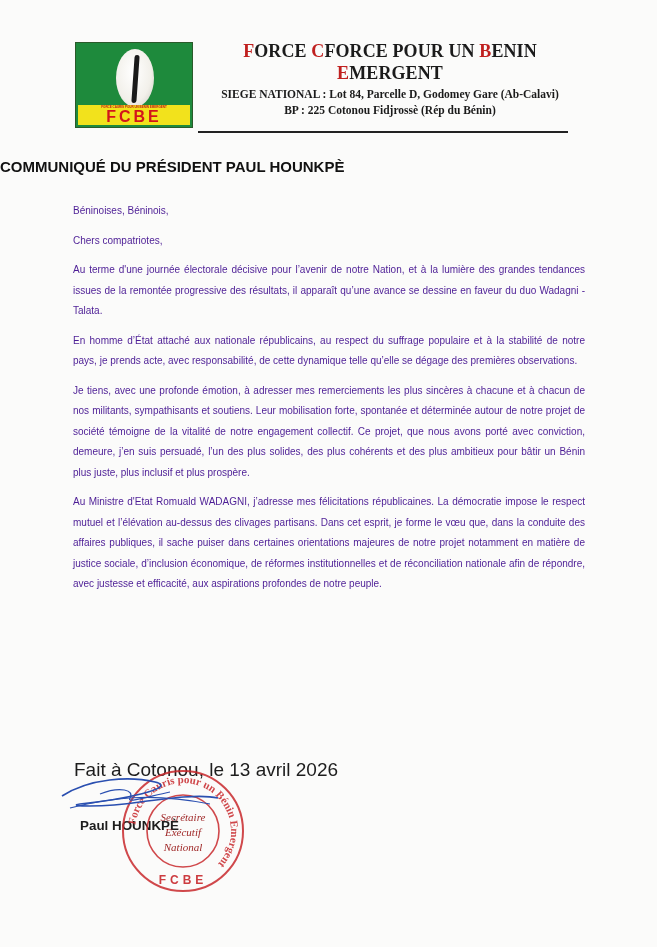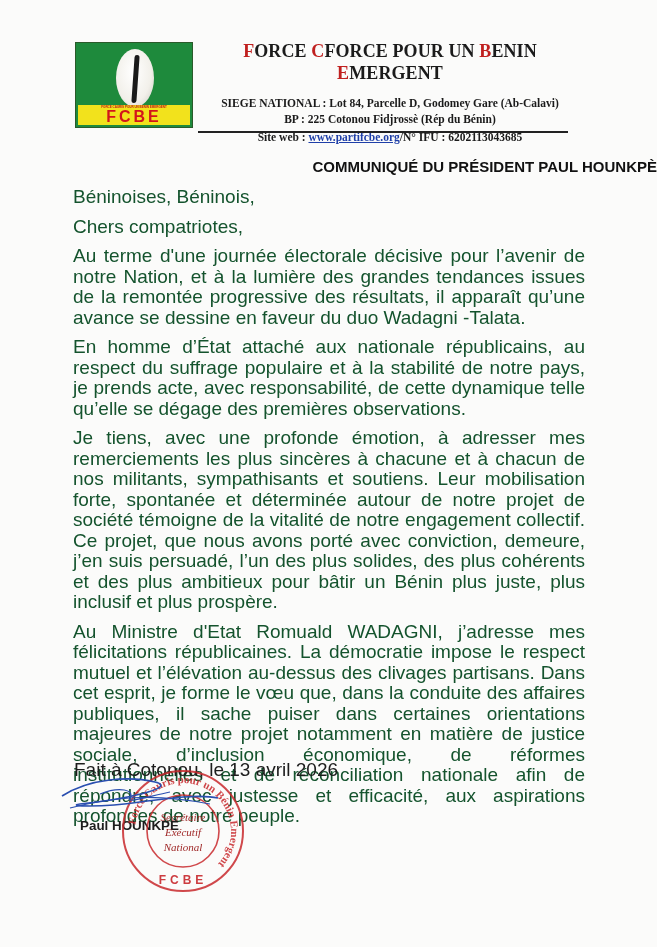"SIEGE NATIONAL : Lot 84," div.header-line { margin-top: 12px -> 3px }
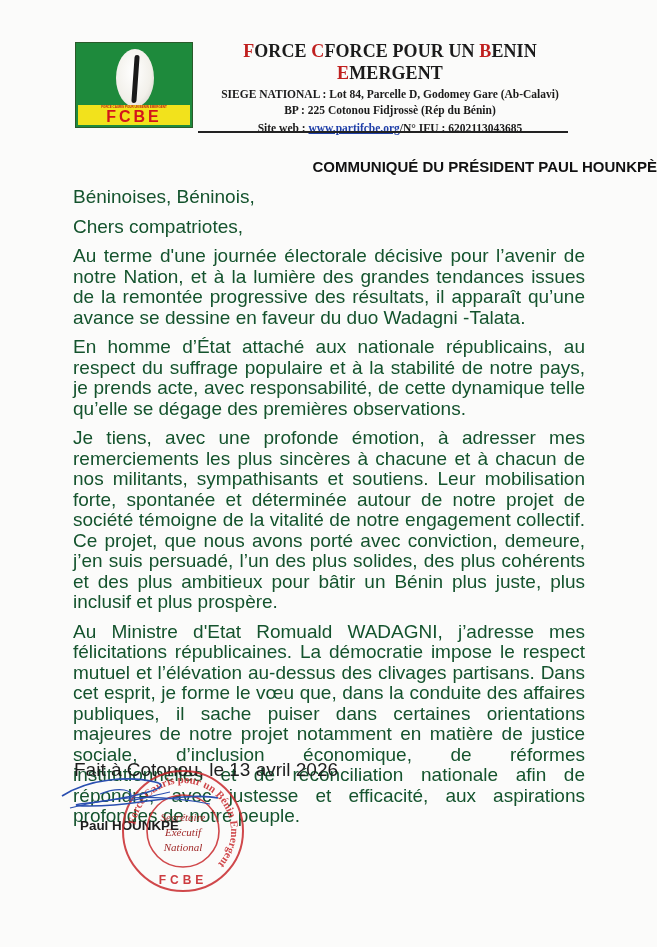"Site web : www.partifcbe.org/N° IFU" div.header-line { html: <div> <span>Site web : </span><a>www.partifcbe.org</a><span>/N° IFU : 6202113043685</span> </div> -> none }
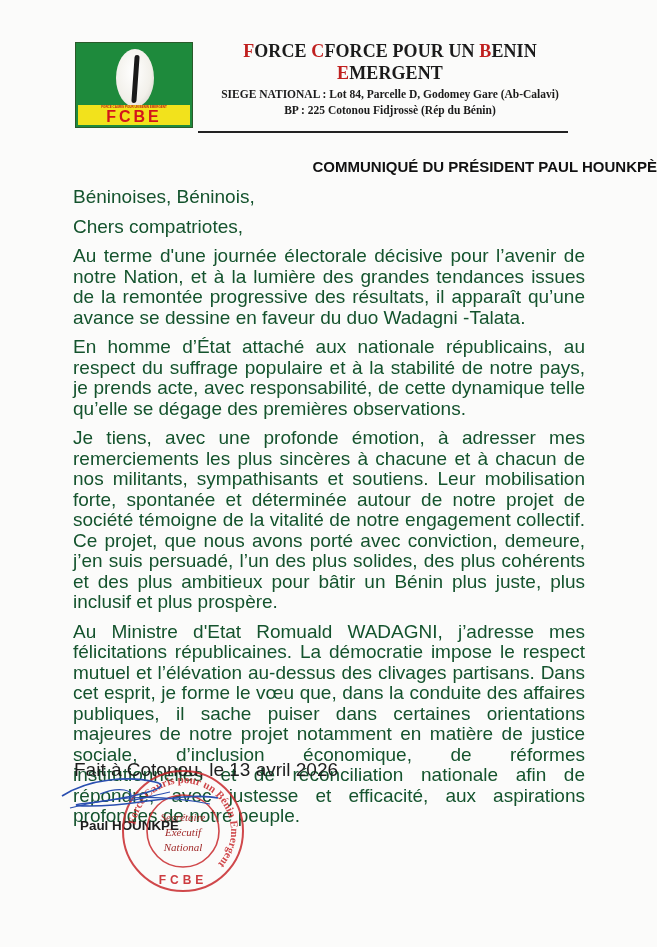"COMMUNIQUÉ DU PRÉSIDENT PAUL HOUNKPÈ" .title { text-align: right -> left }
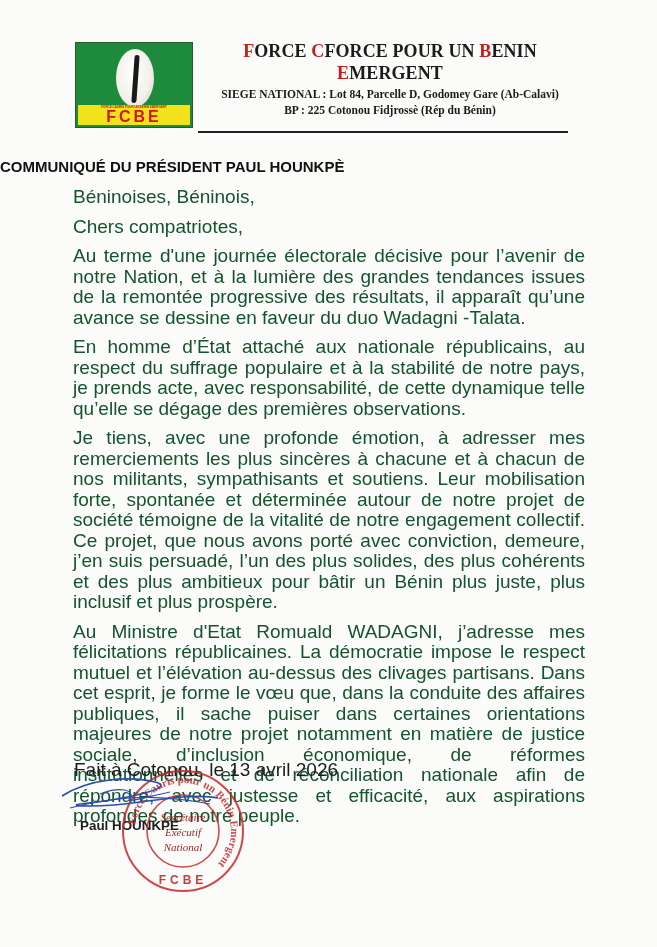"Béninoises, Béninois," .body-text { color: #14532d -> #4c1d95; font-size: 19px -> 10px; top: 187px -> 201px }
